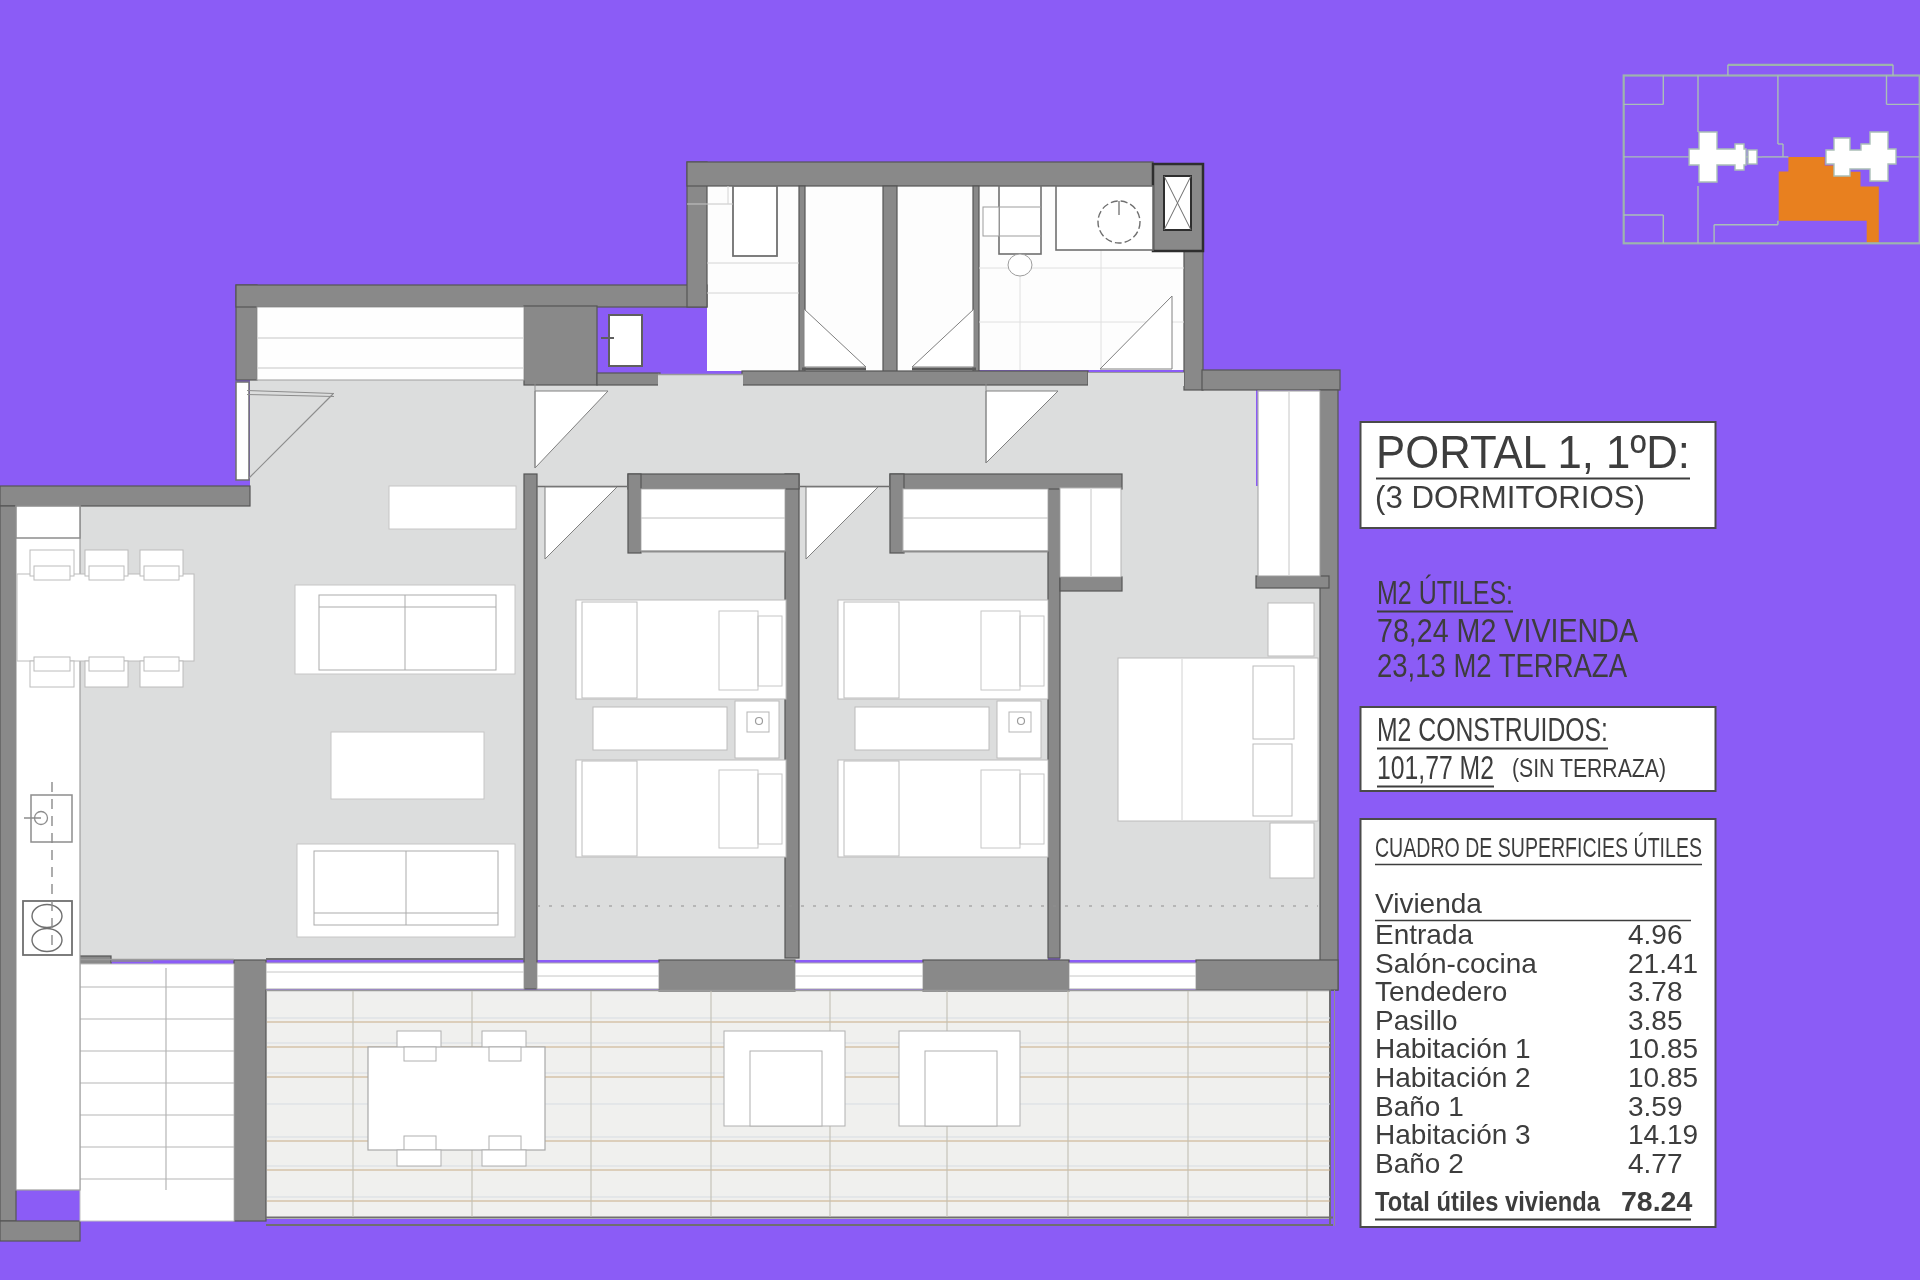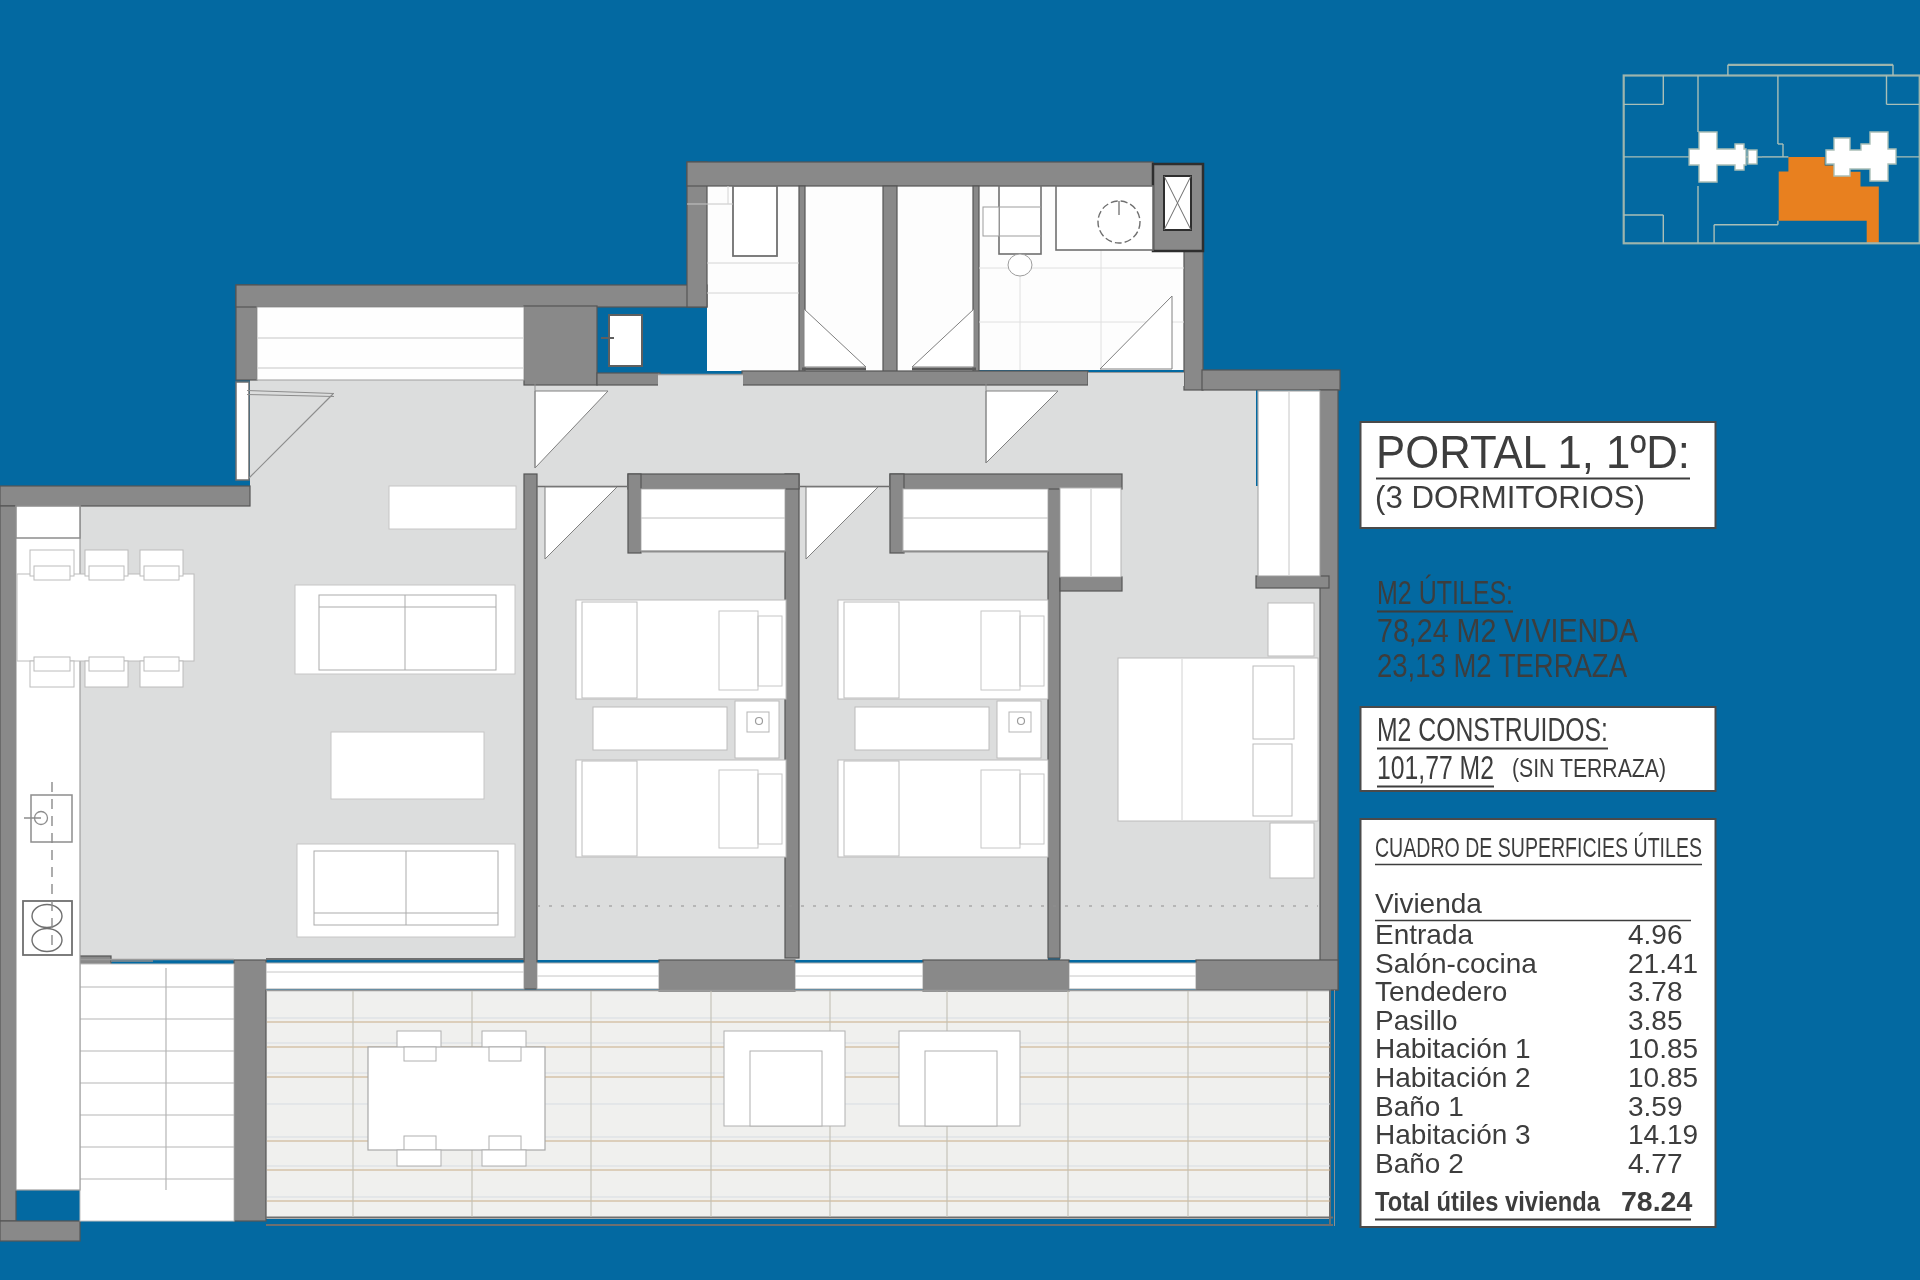"PORTAL 1, 1ºD:" #page { background: #0369a1 -> #8b5cf6 }
